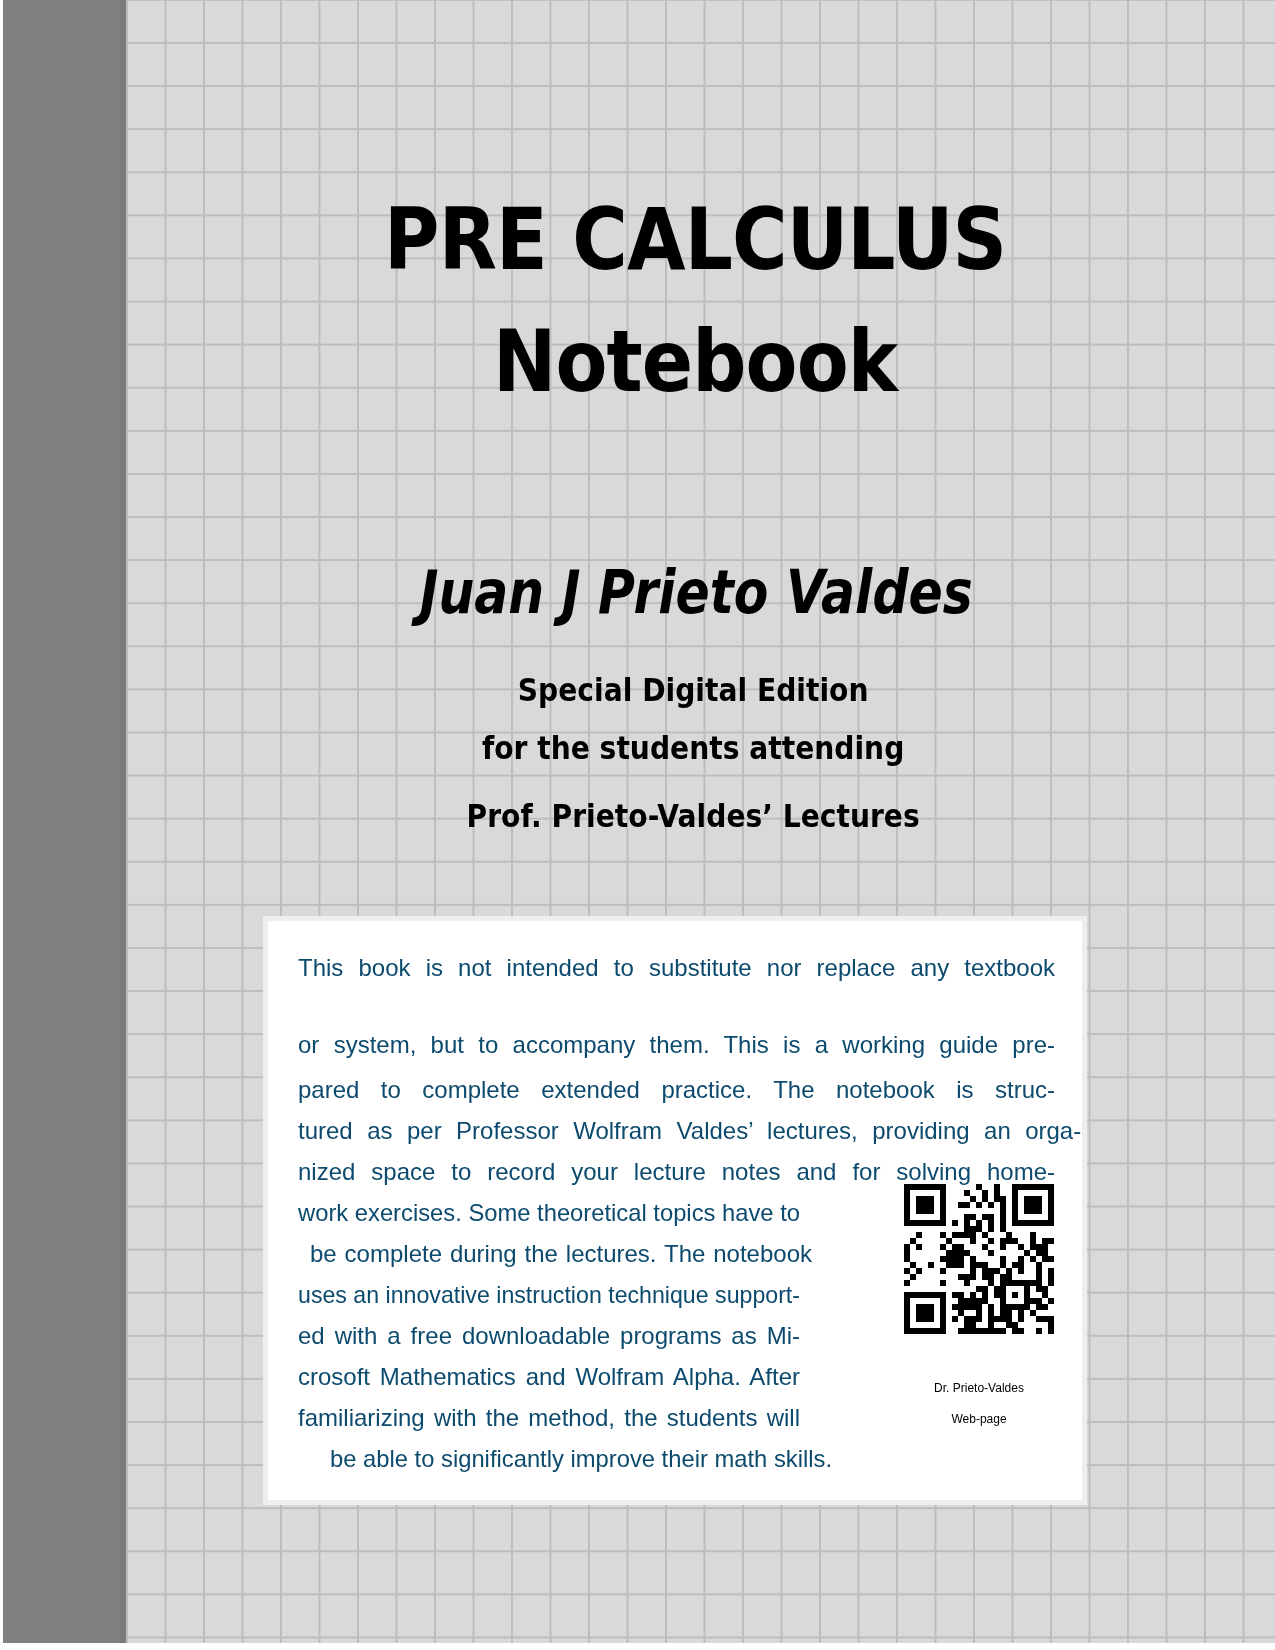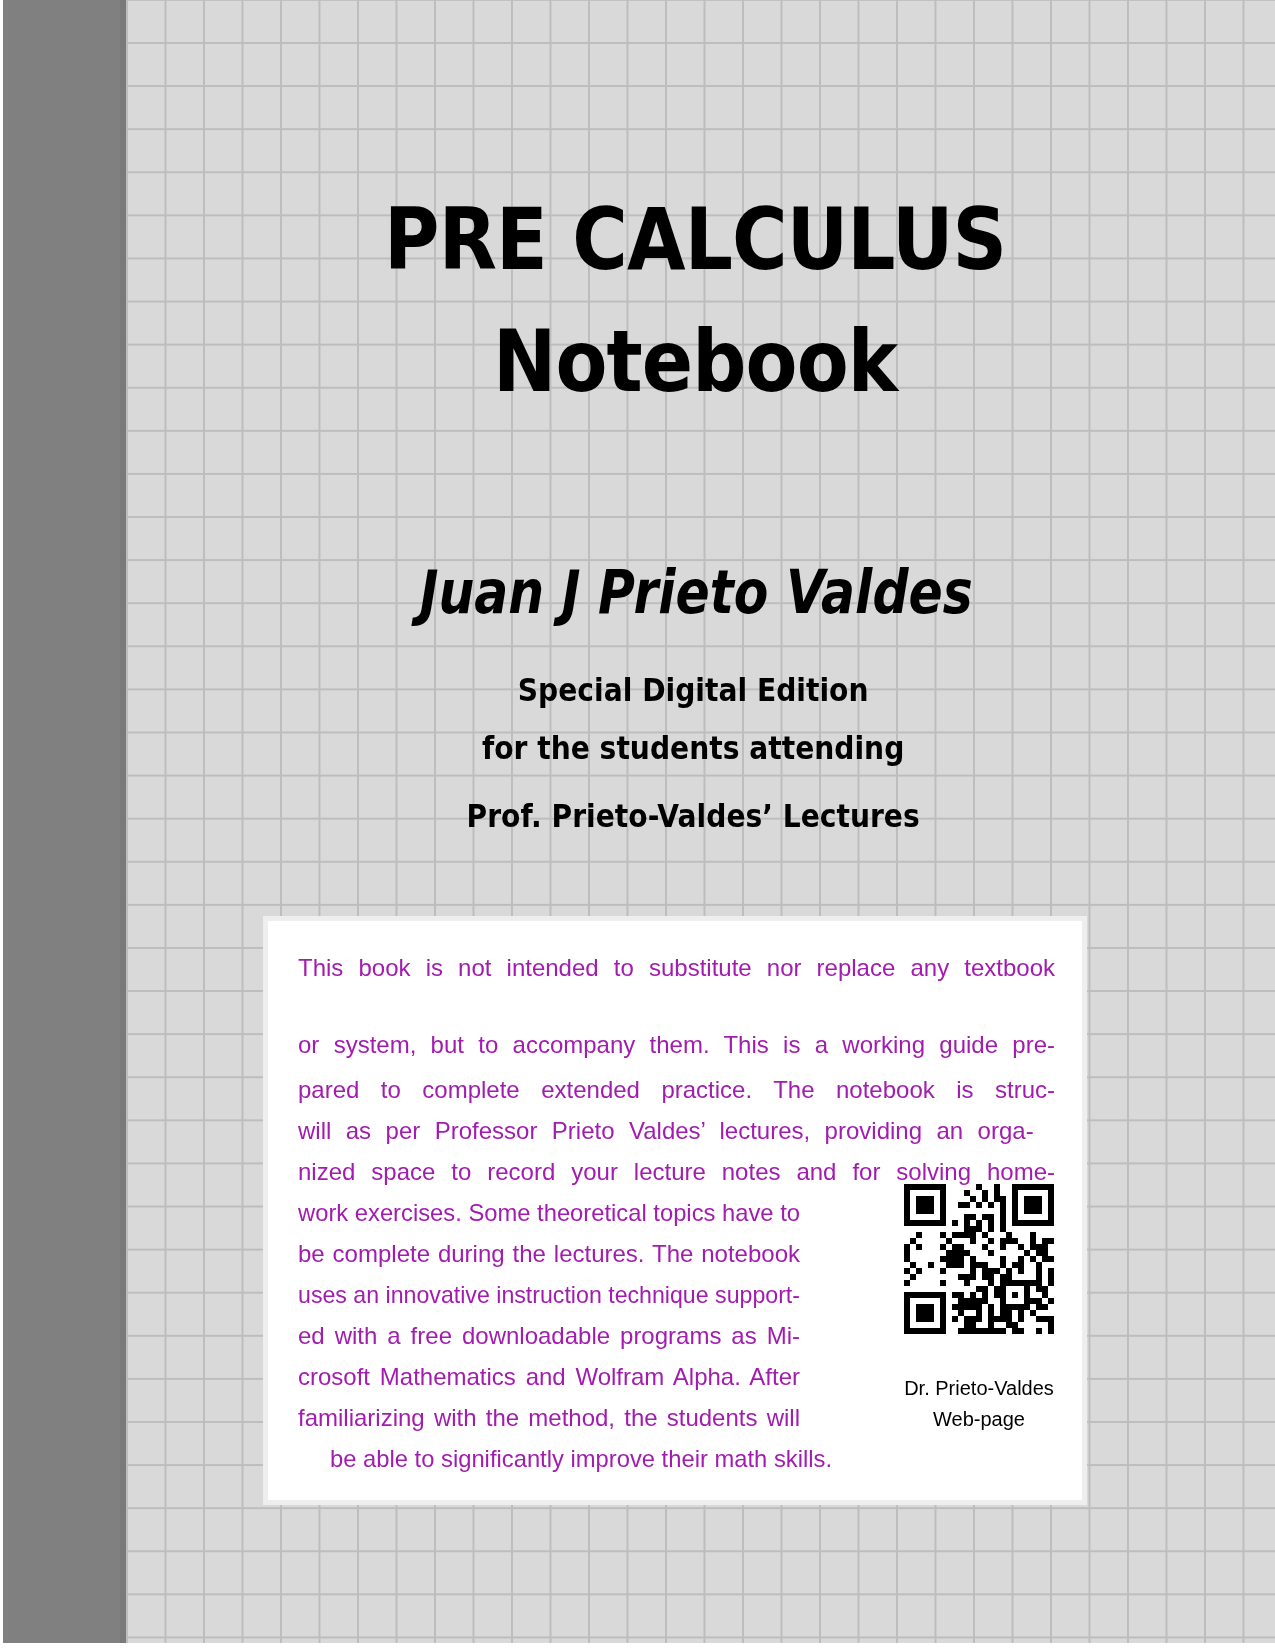"This book is not intended" .para { color: #a21caf -> #0c4a6e }
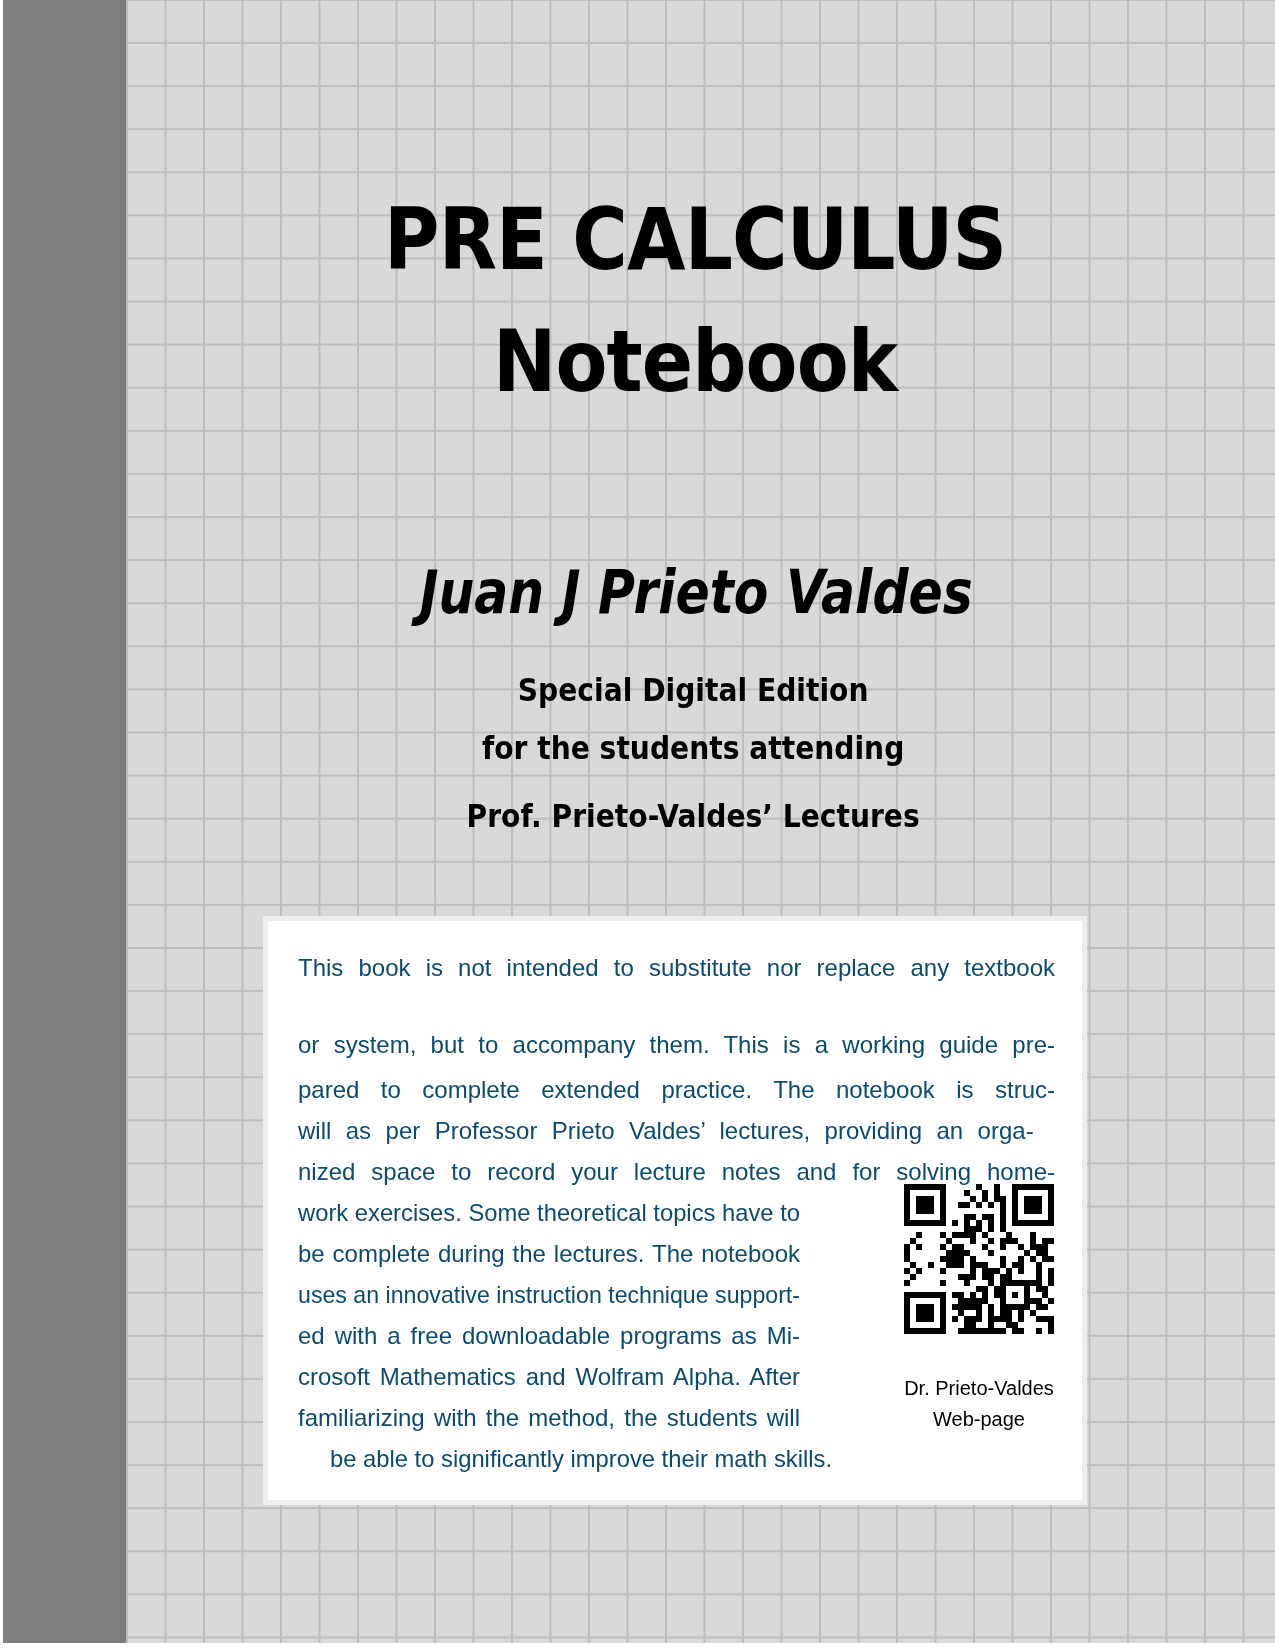"will as per Professor Prieto" span.line-inner { text: will as per Professor Prieto -> tured as per Professor Wolfram }
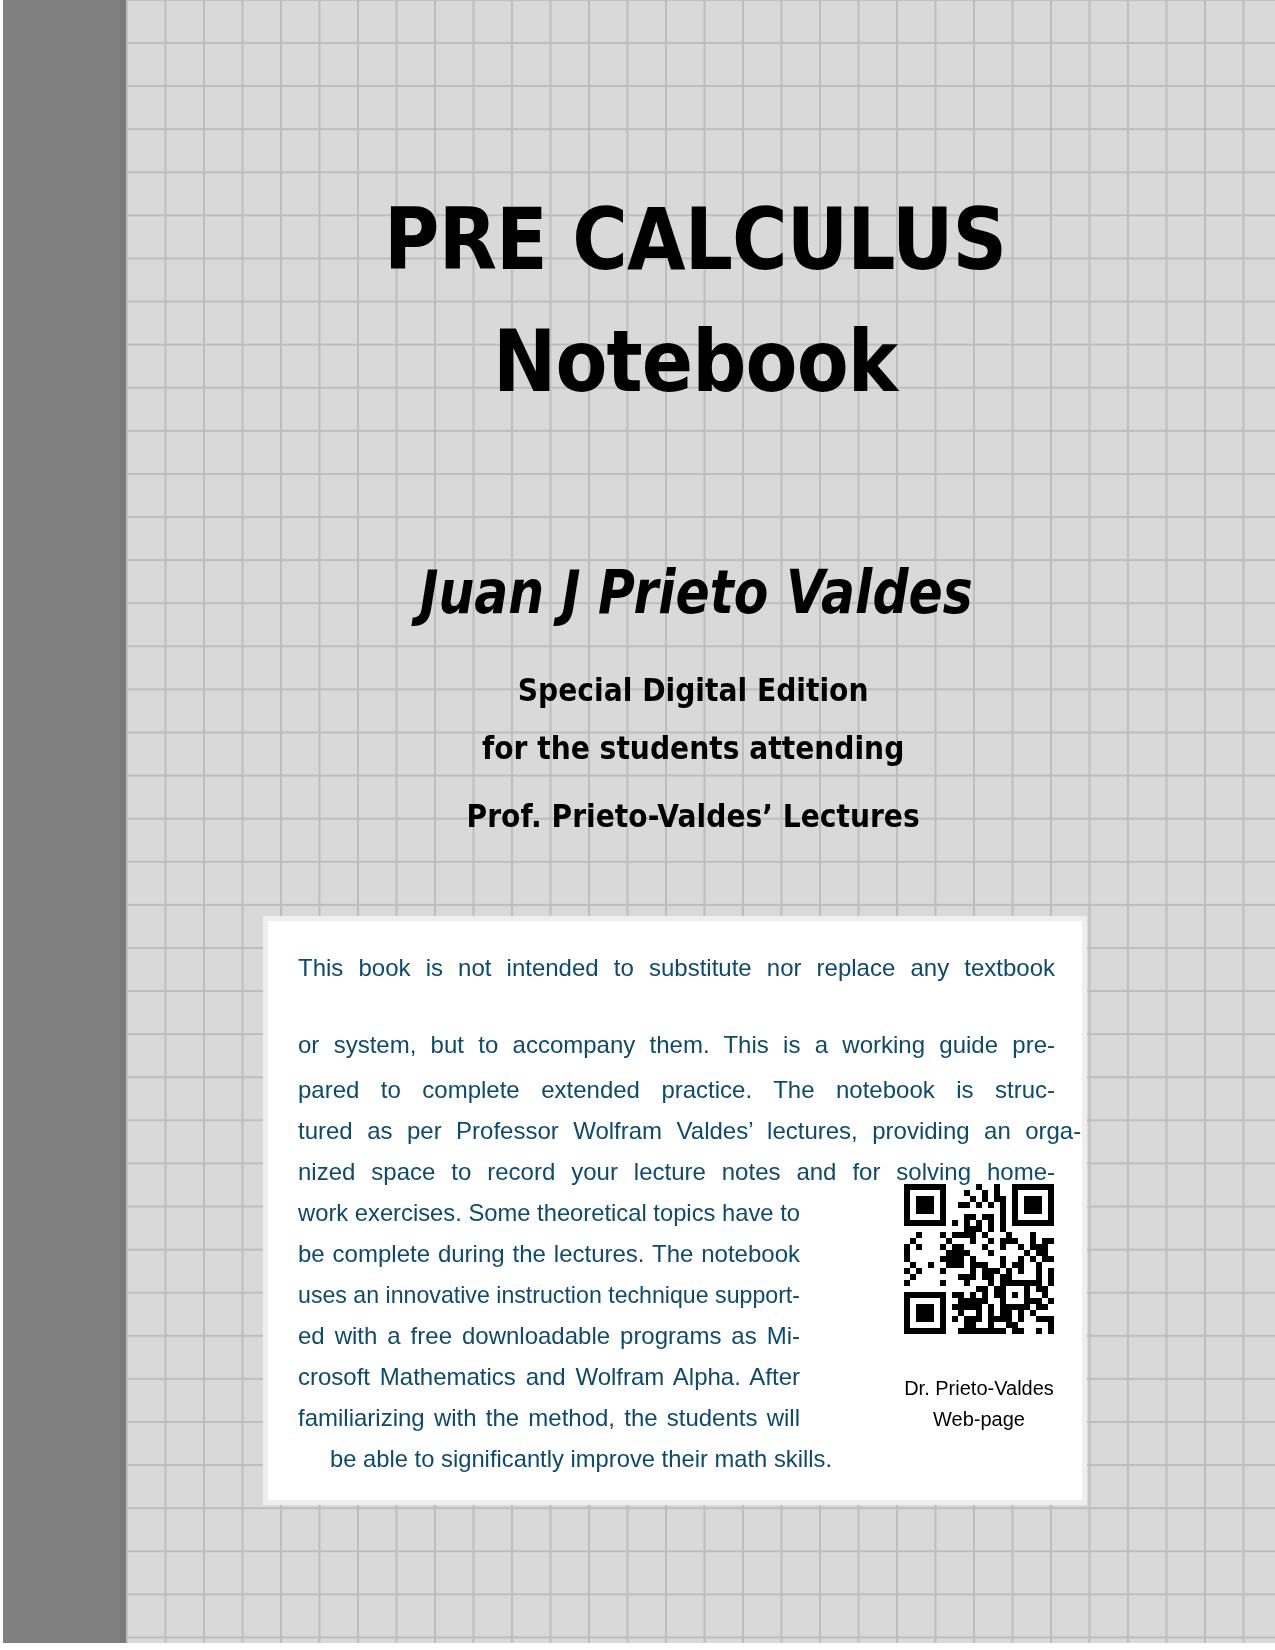"be complete during the lectures." span.line-inner { margin-left: none -> 12px }
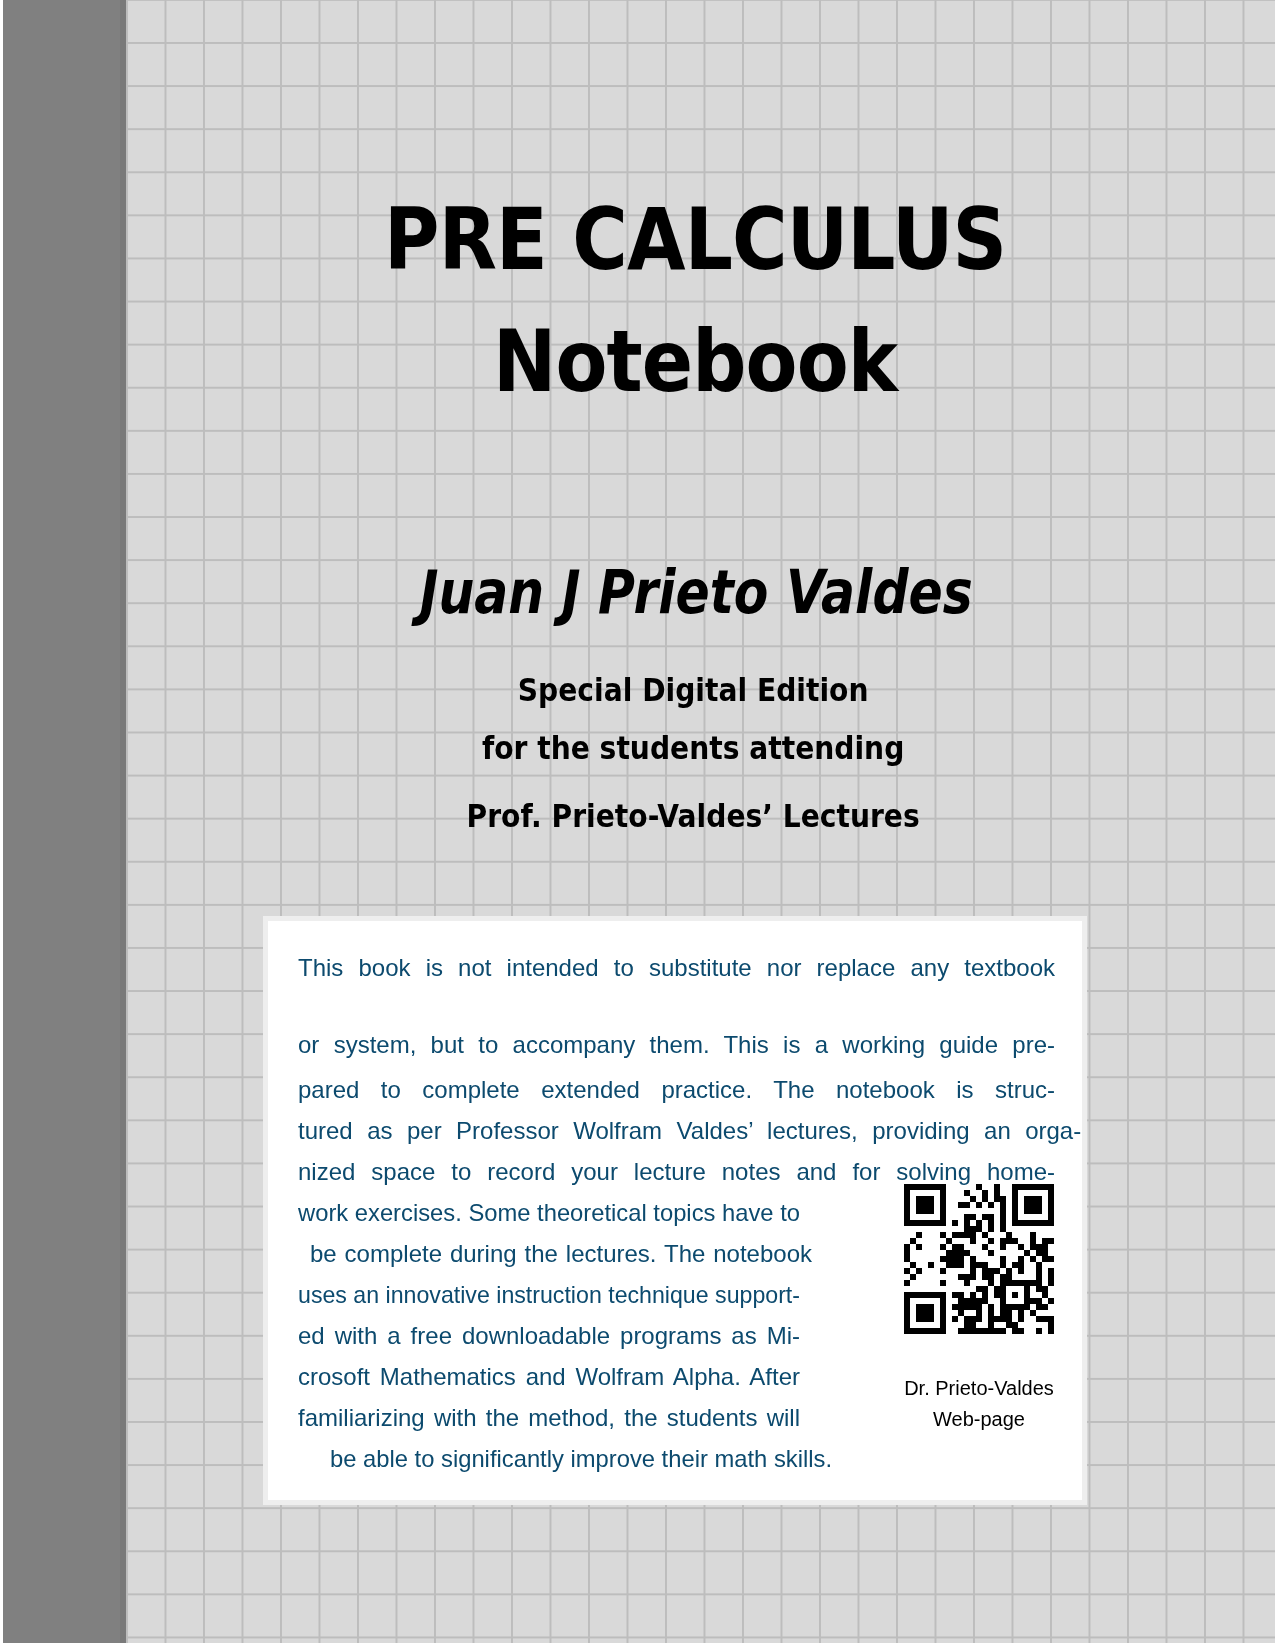"Dr. Prieto-Valdes" .qr-caption { font-size: 20px -> 12px }
